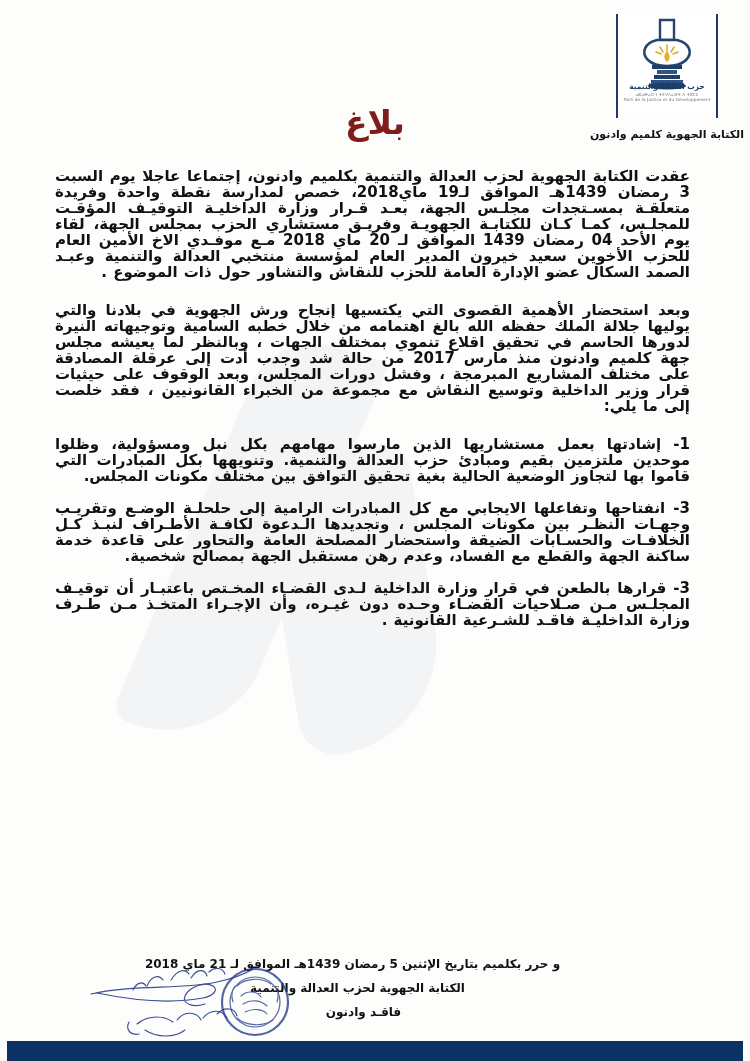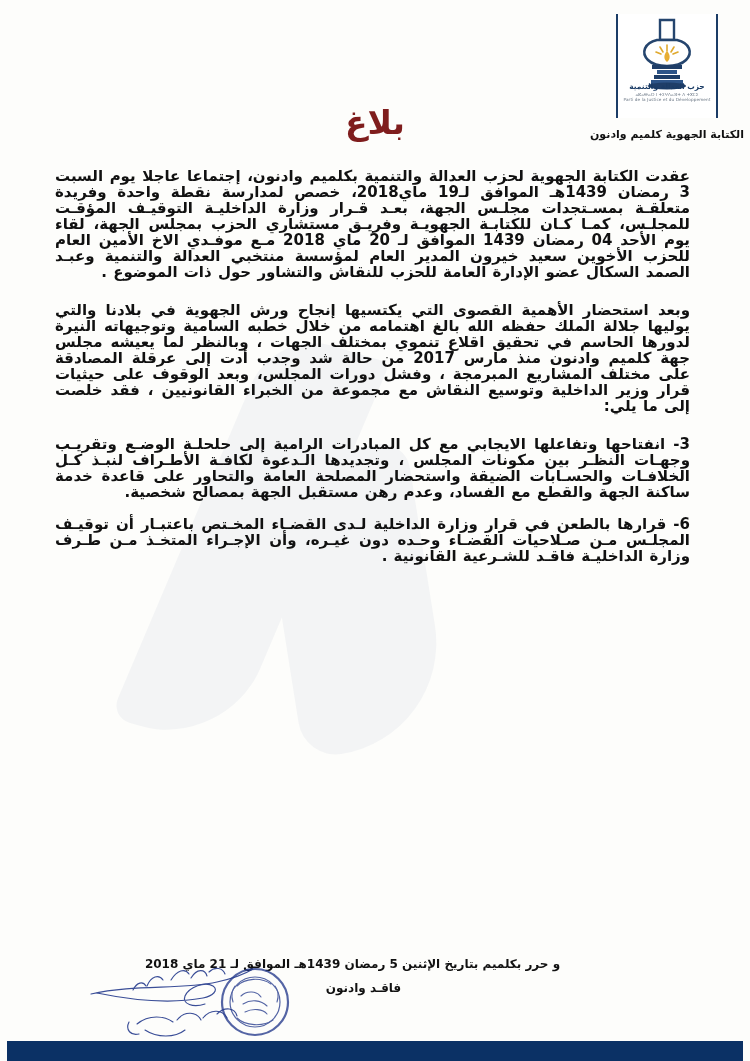"1- إشادتها بعمل مستشاريها الذين" p.para { html: none -> <p>1- إشادتها بعمل مستشاريها الذين مارسوا مهامهم بكل نبل ومسؤولية، وظلوا موحدين ملتزمين بقيم ومبادئ حزب العدالة والتنمية. وتنويهها بكل المبادرات التي قاموا بها لتجاوز الوضعية الحالية بغية تحقيق التوافق بين مختلف مكونات المجلس.</p> }
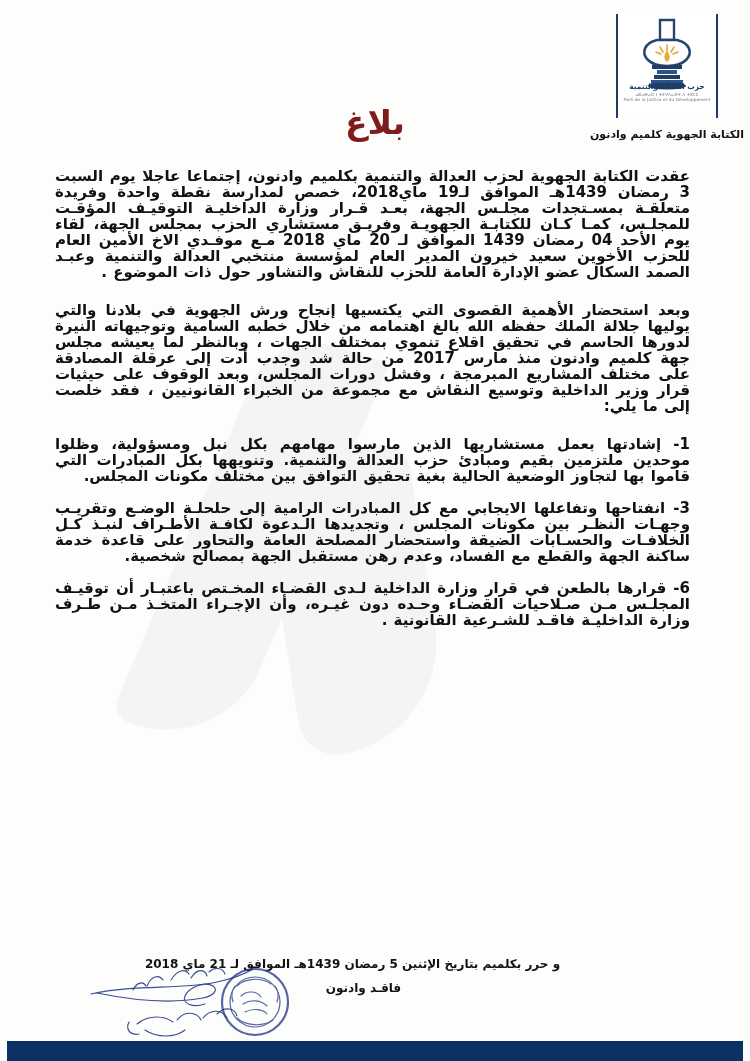"6- قرارها بالطعن في قرار" p.para { text: 6- -> 3- }
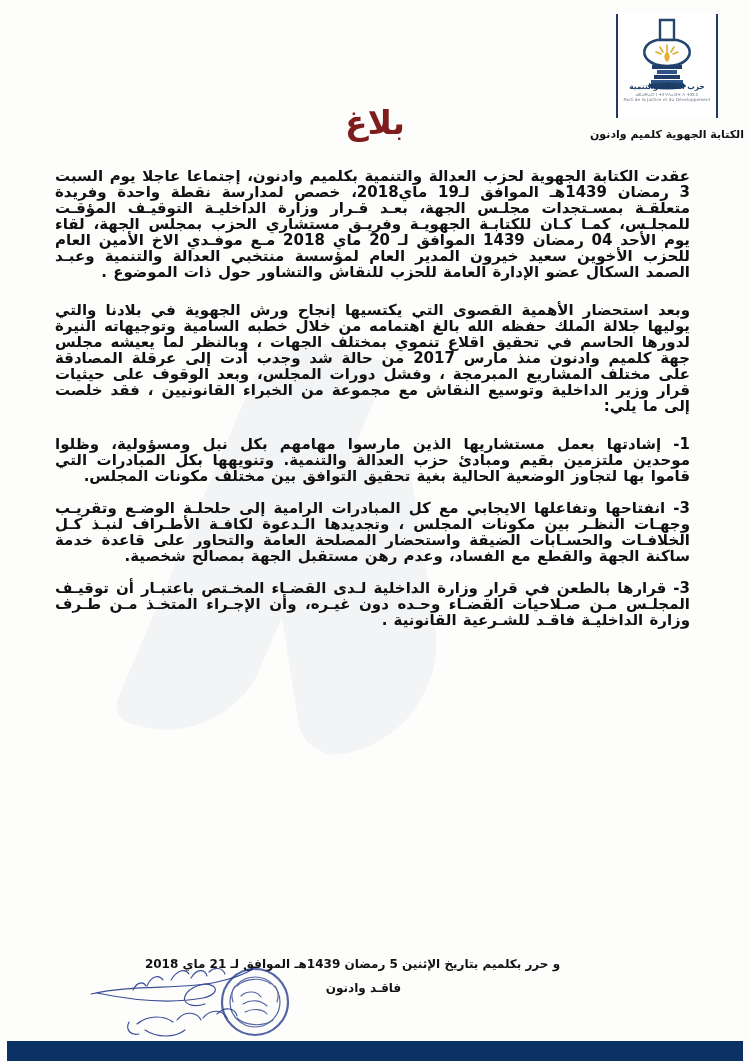"الكتابة الجهوية لحزب العدالة والتنمية" div.line2 { html: none -> <div>الكتابة الجهوية لحزب العدالة والتنمية</div> }
